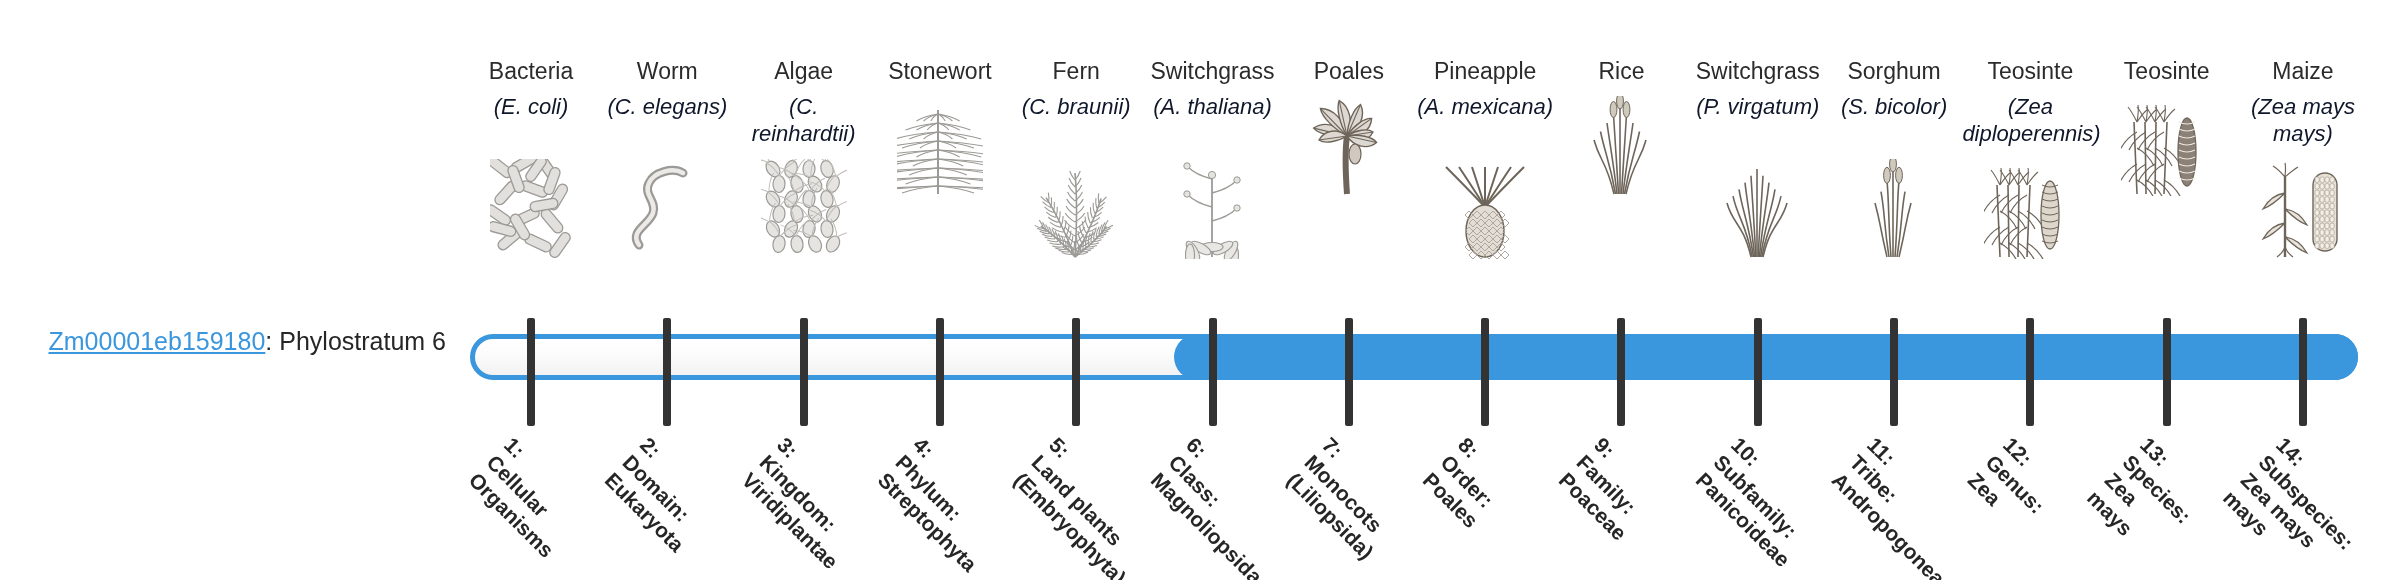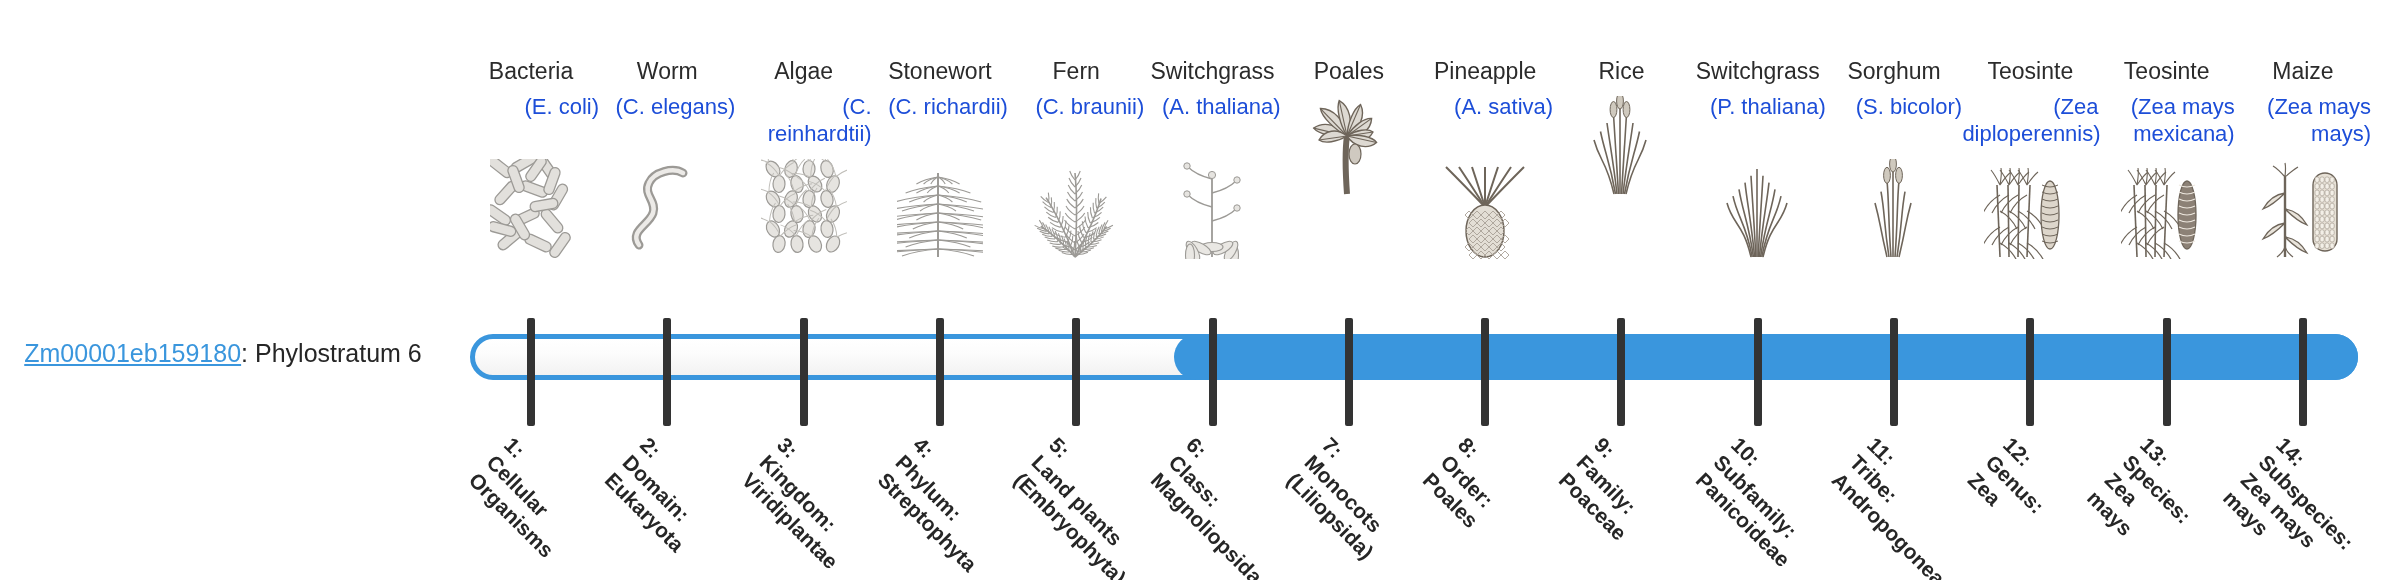"(E. coli)" .sci-name { color: #1d4ed8 -> #0f172a; font-style: none -> italic; text-align: right -> none }
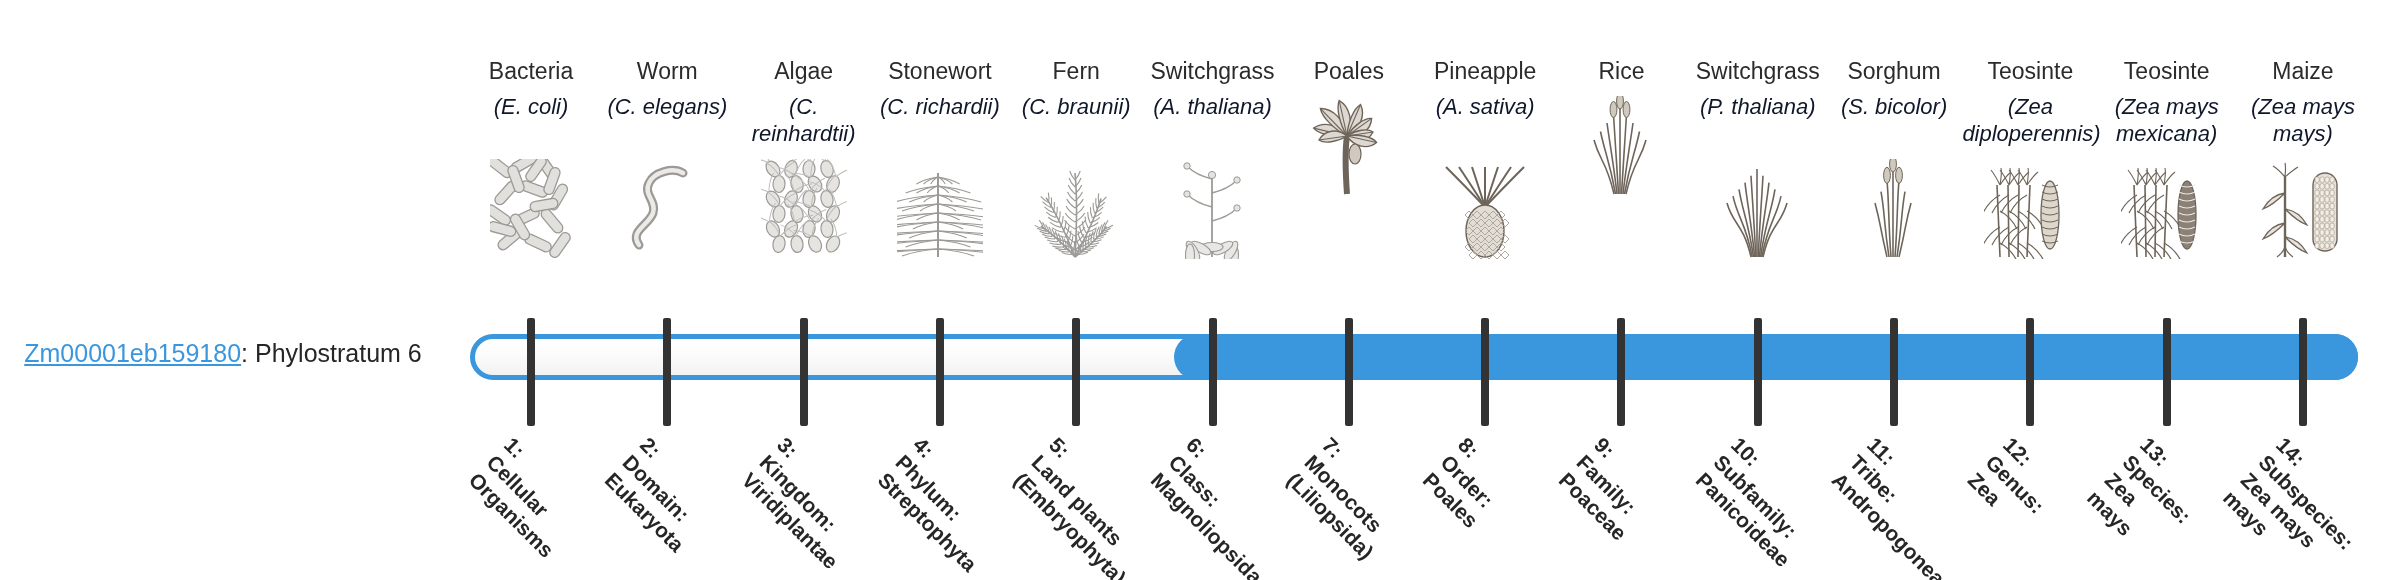"(C. richardii)" div.sci-name { html: <div>(C. richardii)</div> -> none }
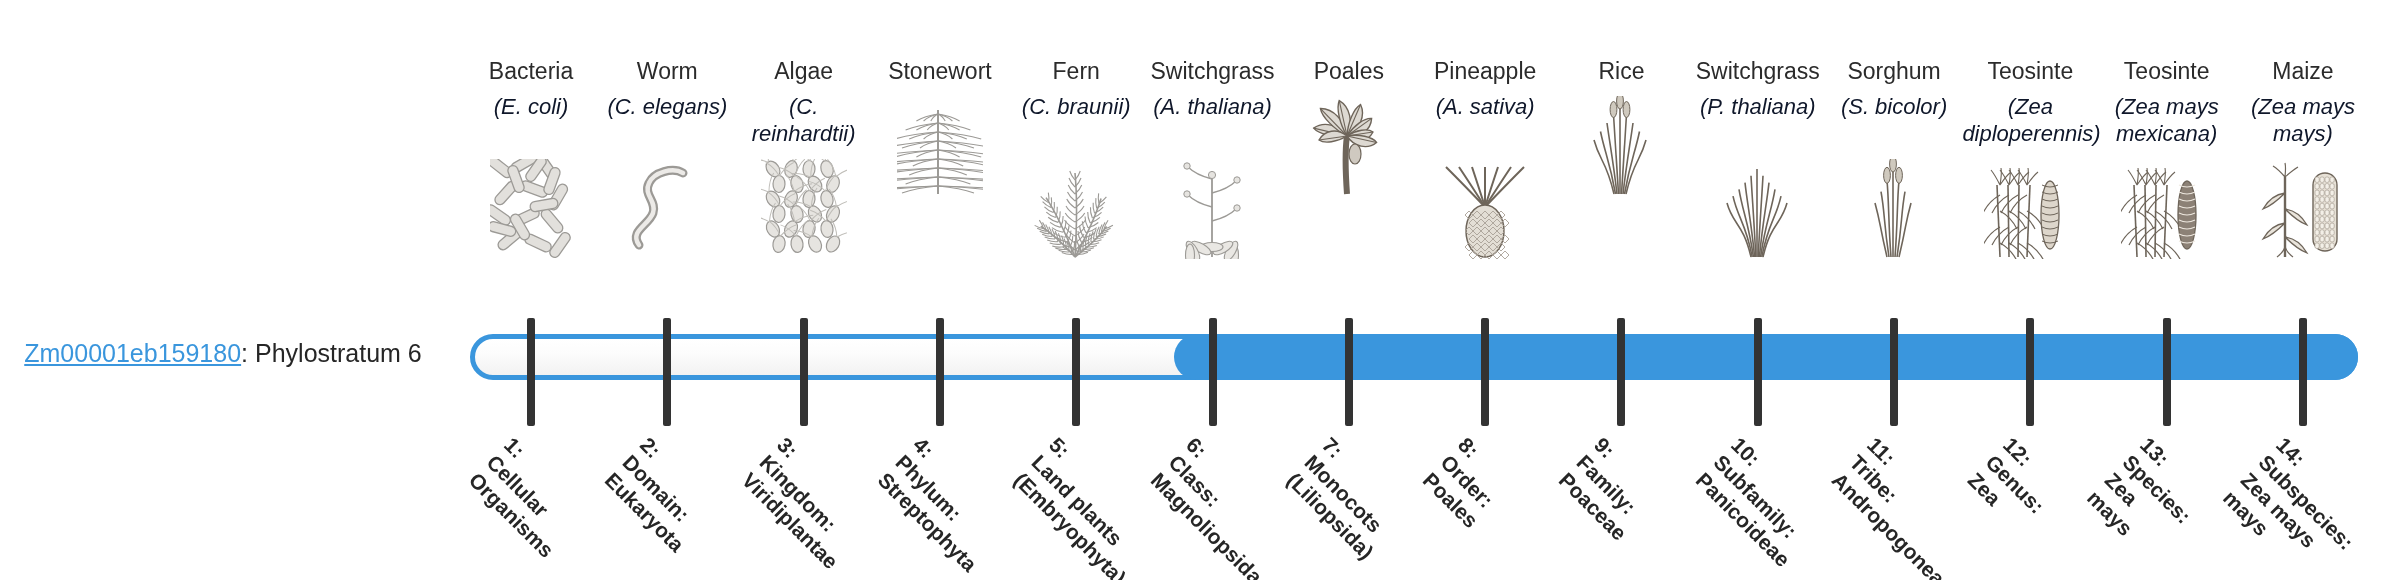"(A. sativa)" div.sci-name { text: sativa -> mexicana }
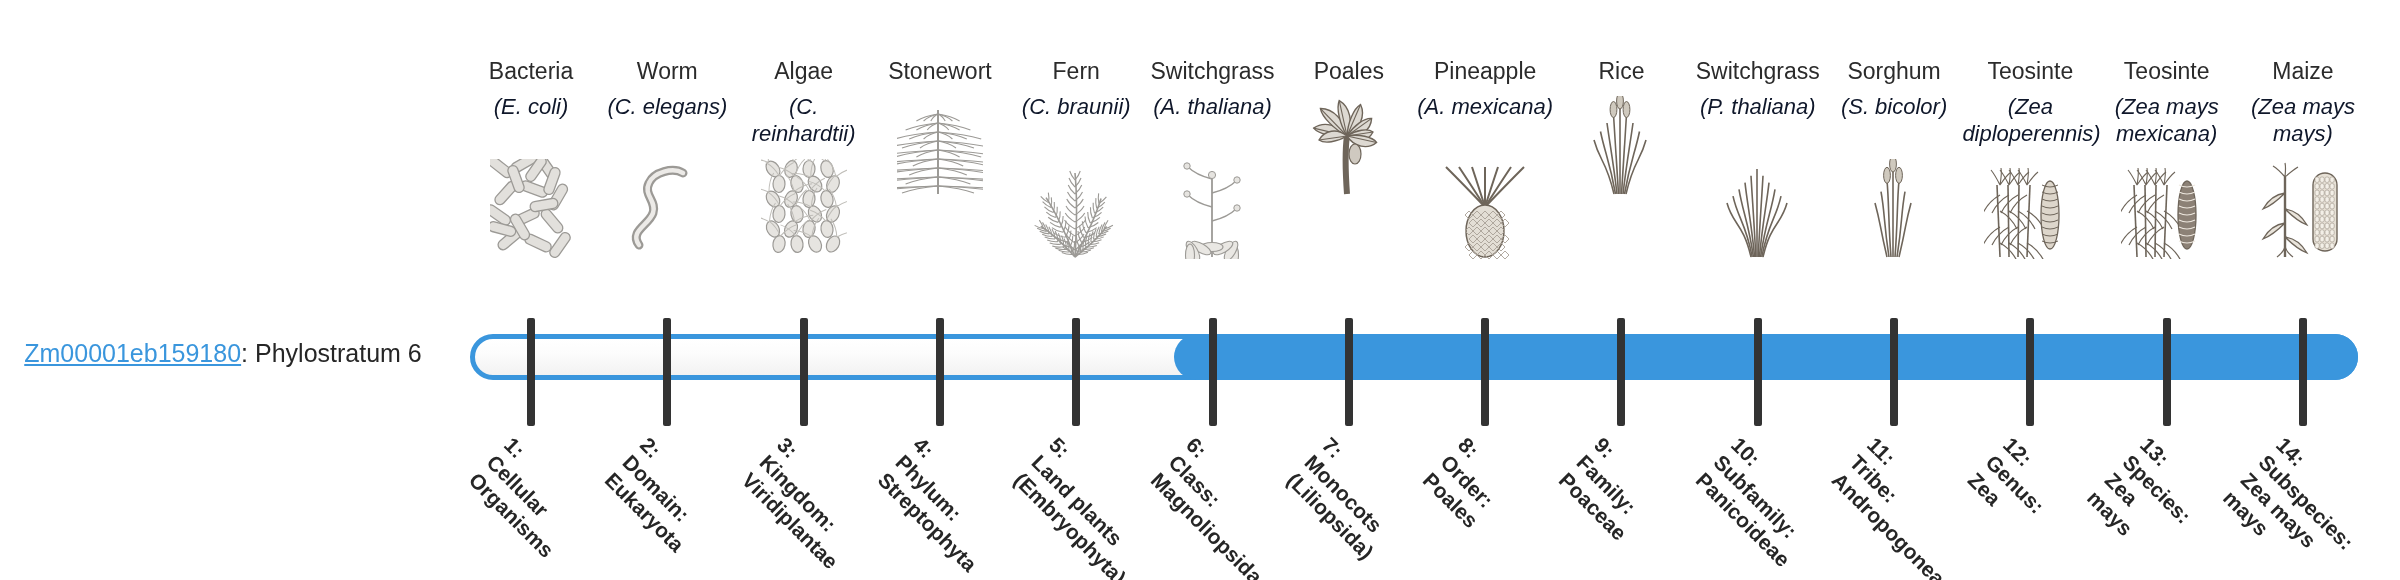"(P. thaliana)" div.sci-name { text: thaliana -> virgatum }
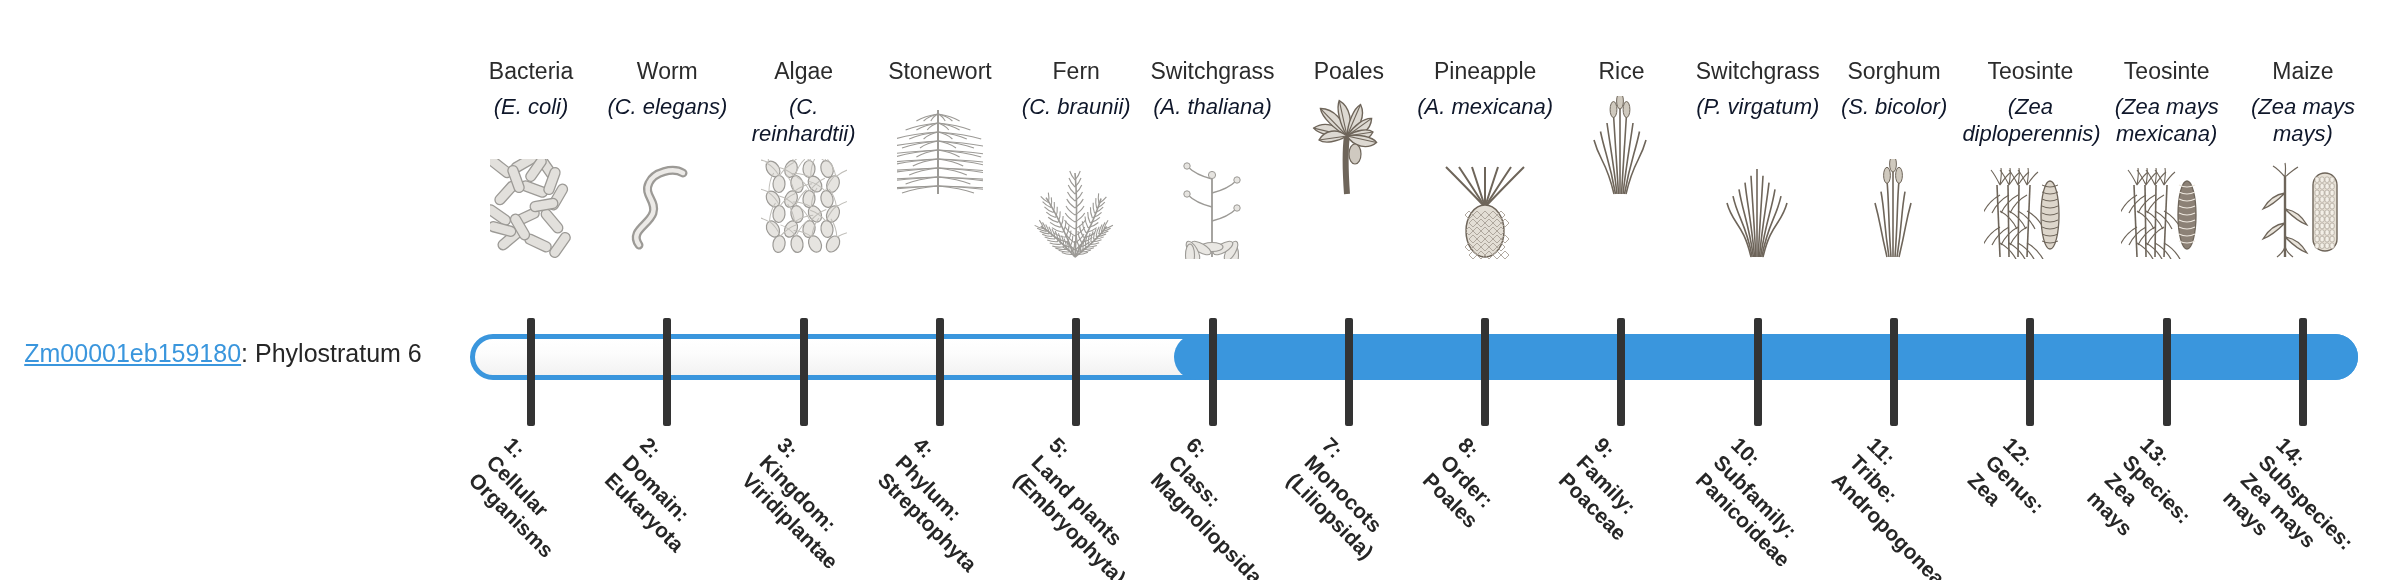"(Zea mays mexicana)" div.sci-name { html: <div>(Zea mays mexicana)</div> -> none }
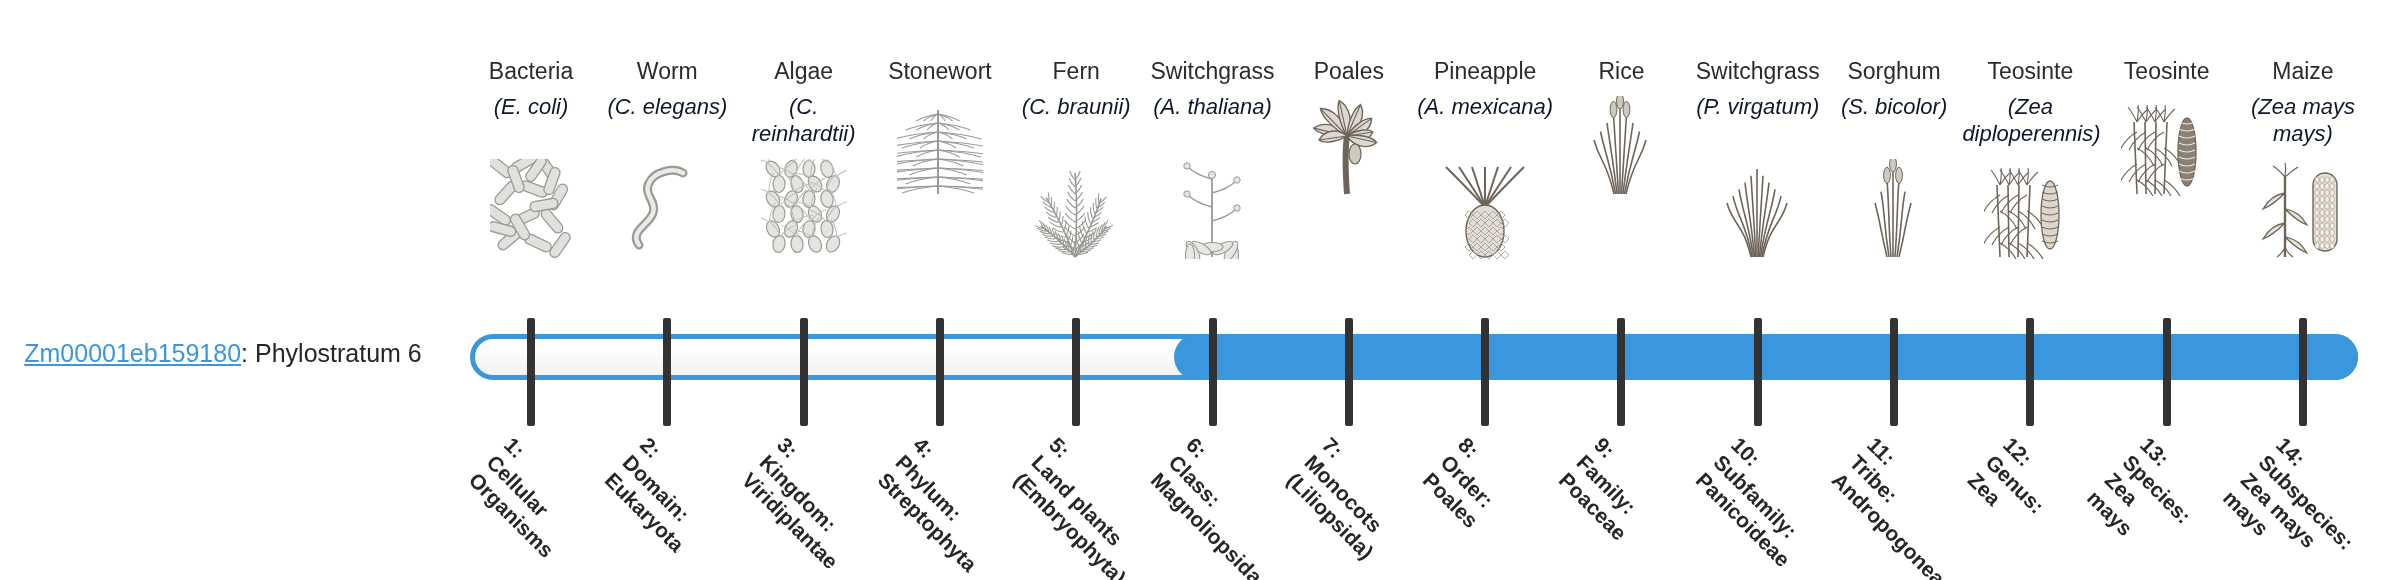"Zm00001eb159180: Phylostratum 6" #gene-label { text-align: center -> right; top: 338px -> 326px }
